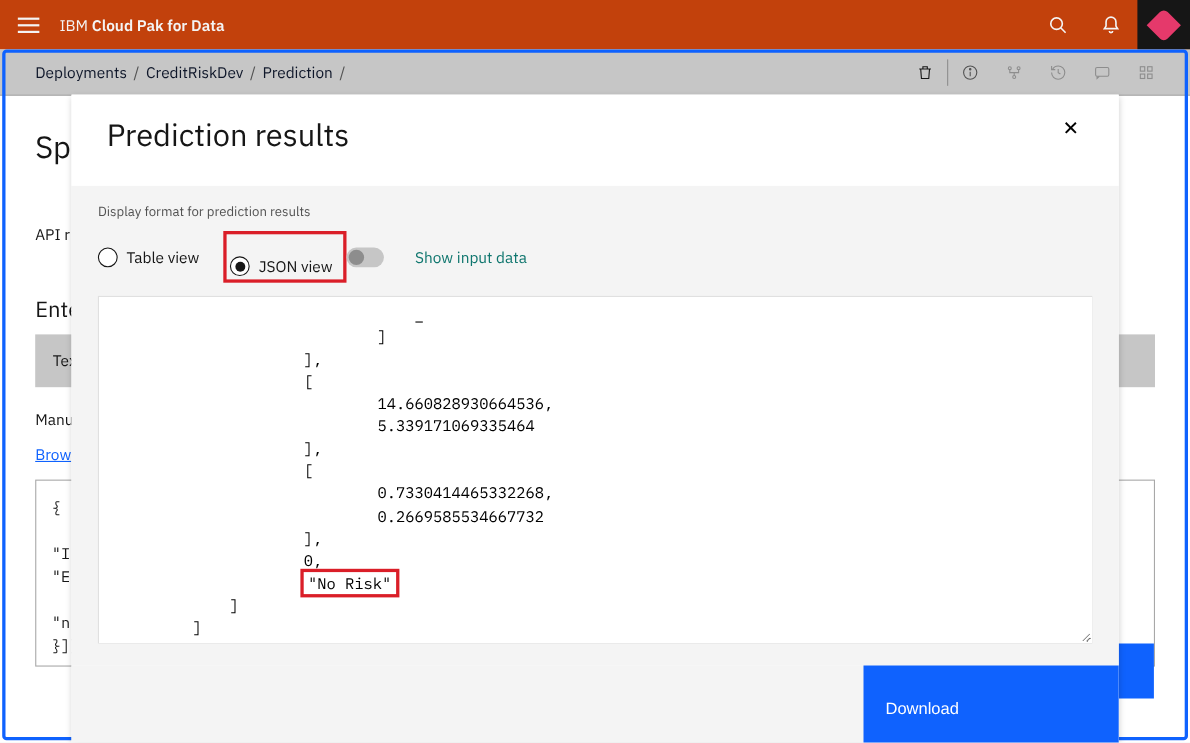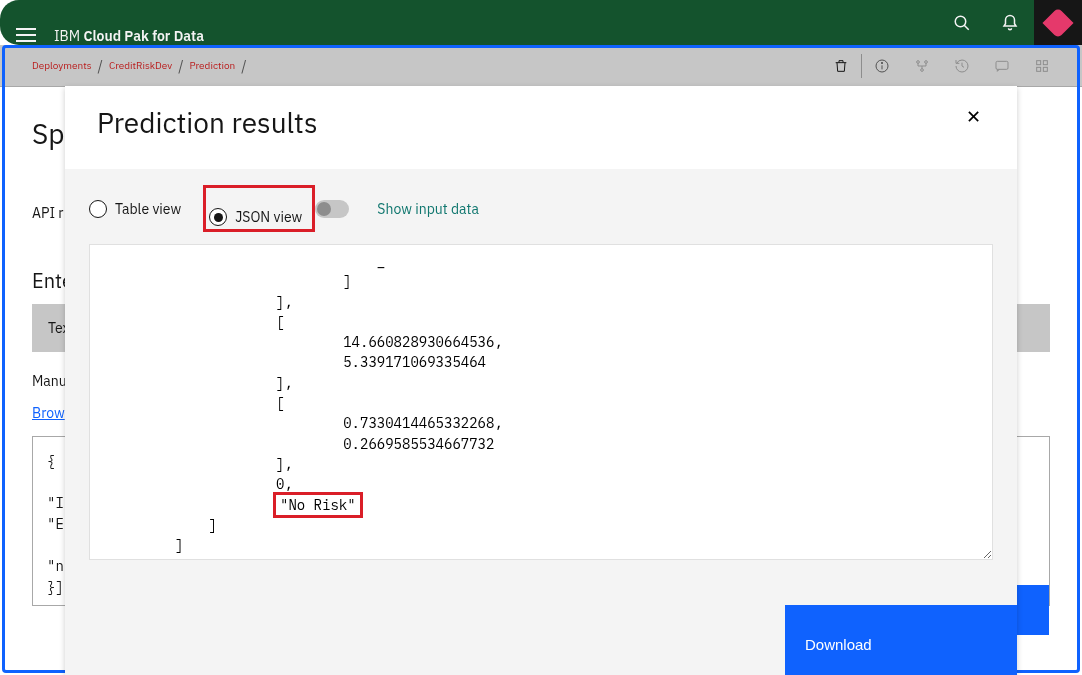"IBM Cloud Pak for Data" .top-header { align-items: flex-end -> center; background: #14532d -> #c2410c; border-radius: 19px -> none }
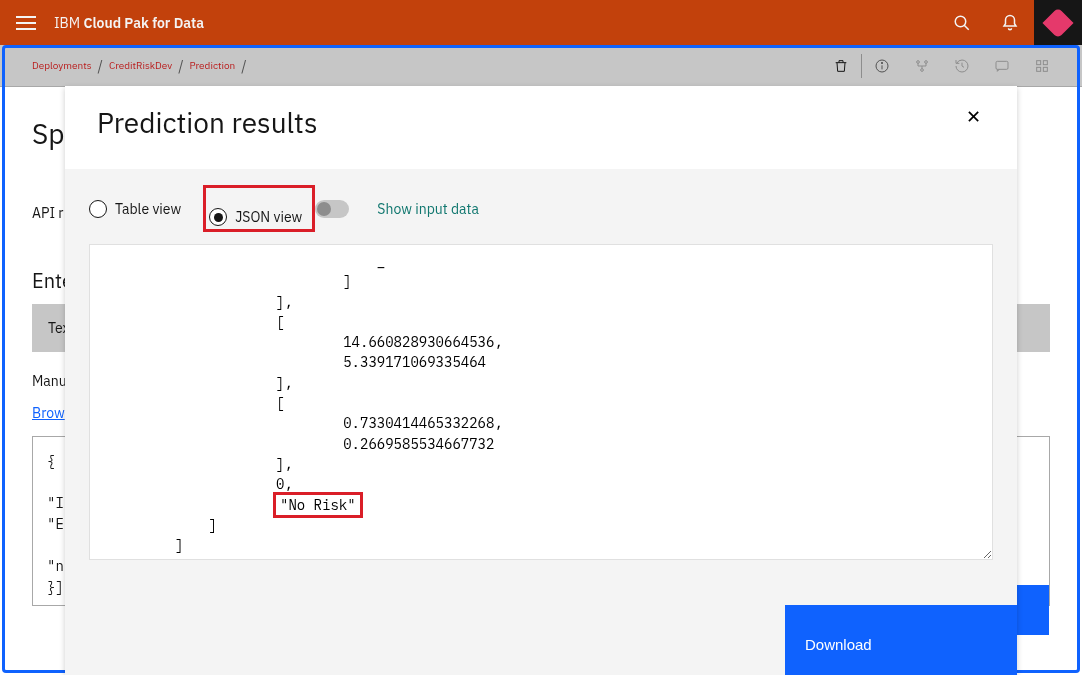"Deployments" .crumb-link { color: #b91c1c -> #0f172a; font-size: 10px -> 14px }
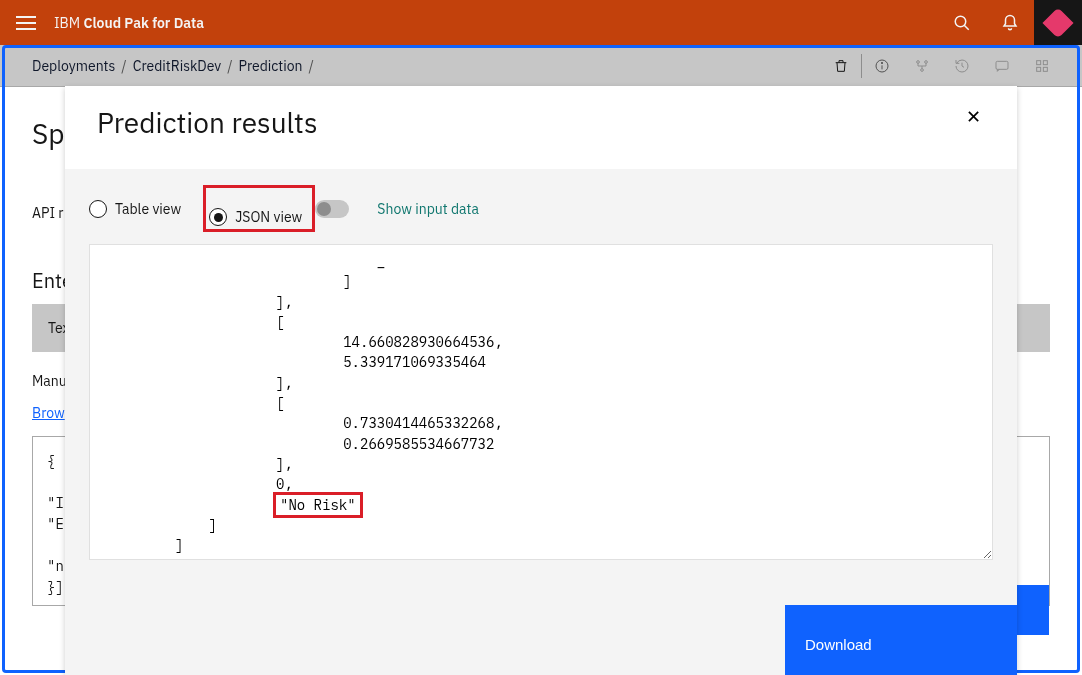"Display format for prediction results" div.display-label { html: none -> <div>Display format for prediction results</div> }
